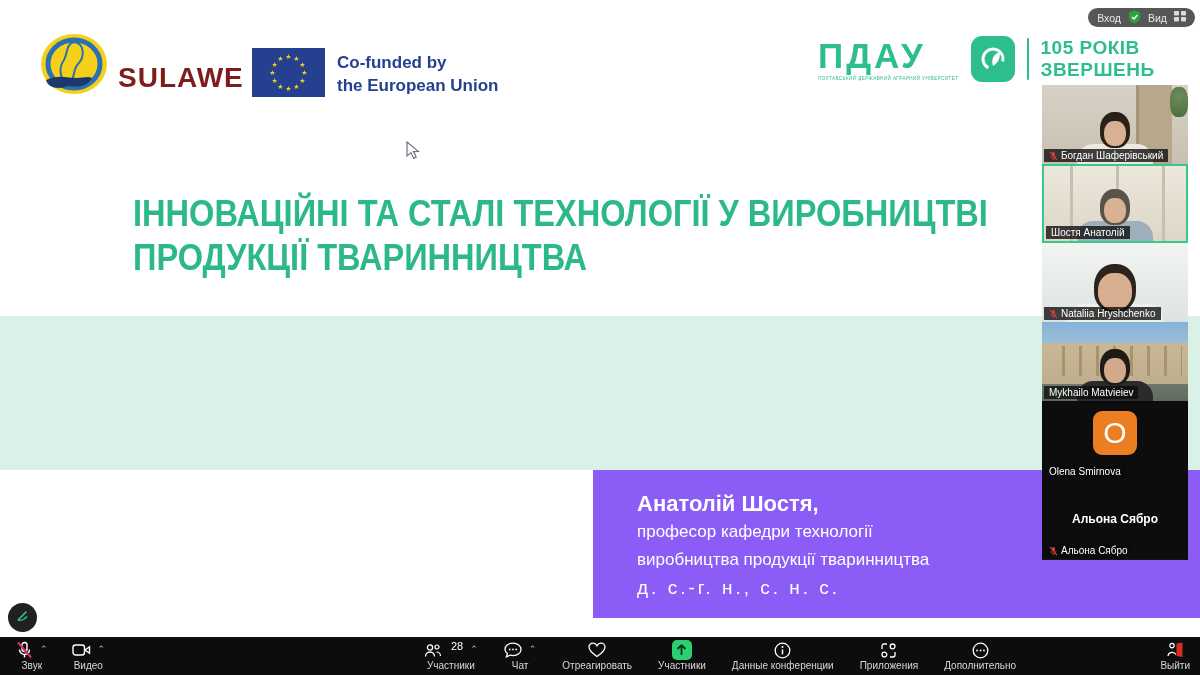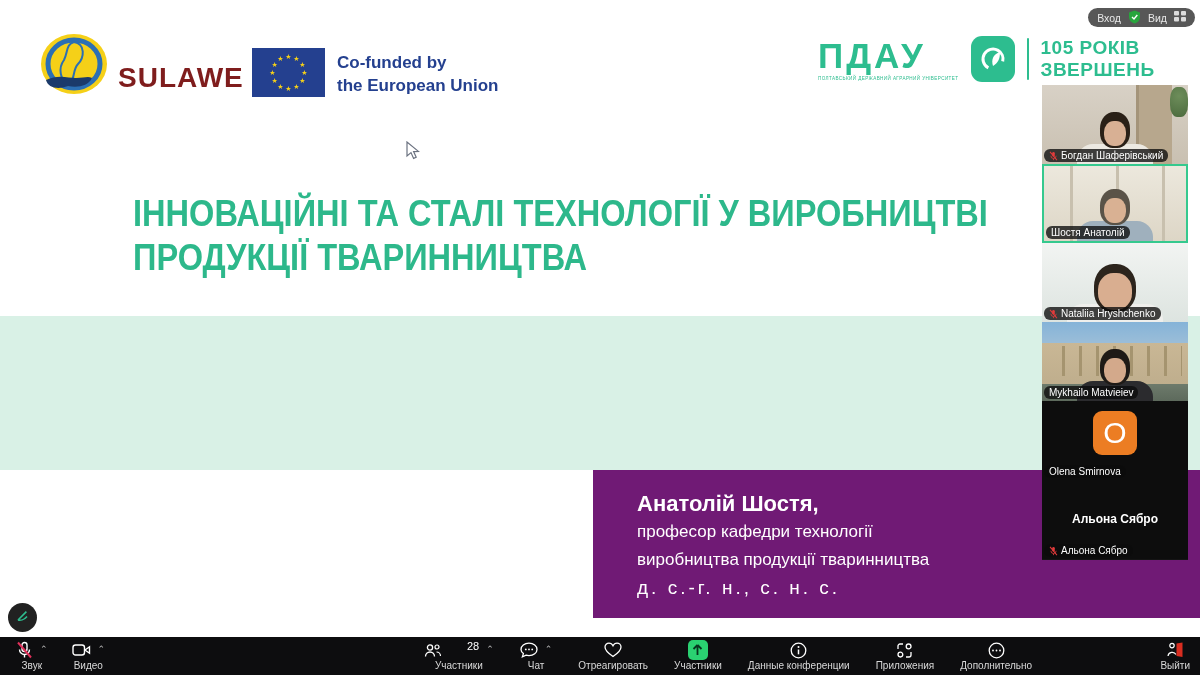"Богдан Шаферівський" .vlabel { border-radius: 6px -> 0 }
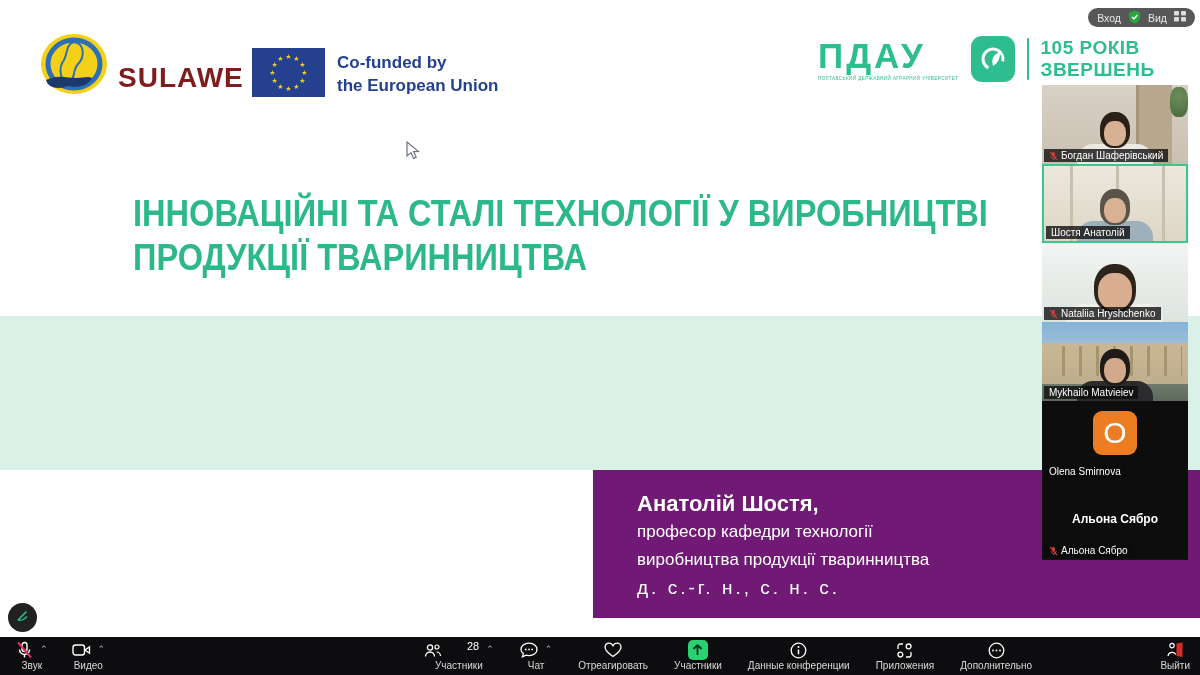"Анатолій Шостя," .speaker-box { background: #701a75 -> #8b5cf6 }
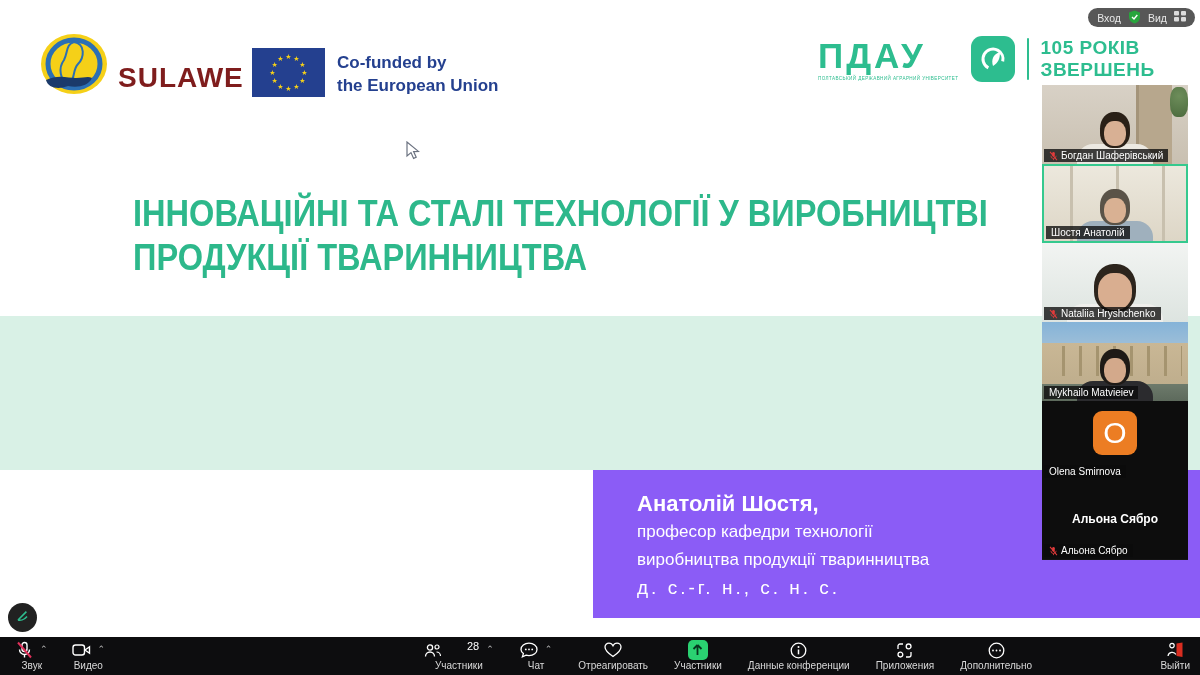"28" .count { margin-left: 18px -> 2px }
